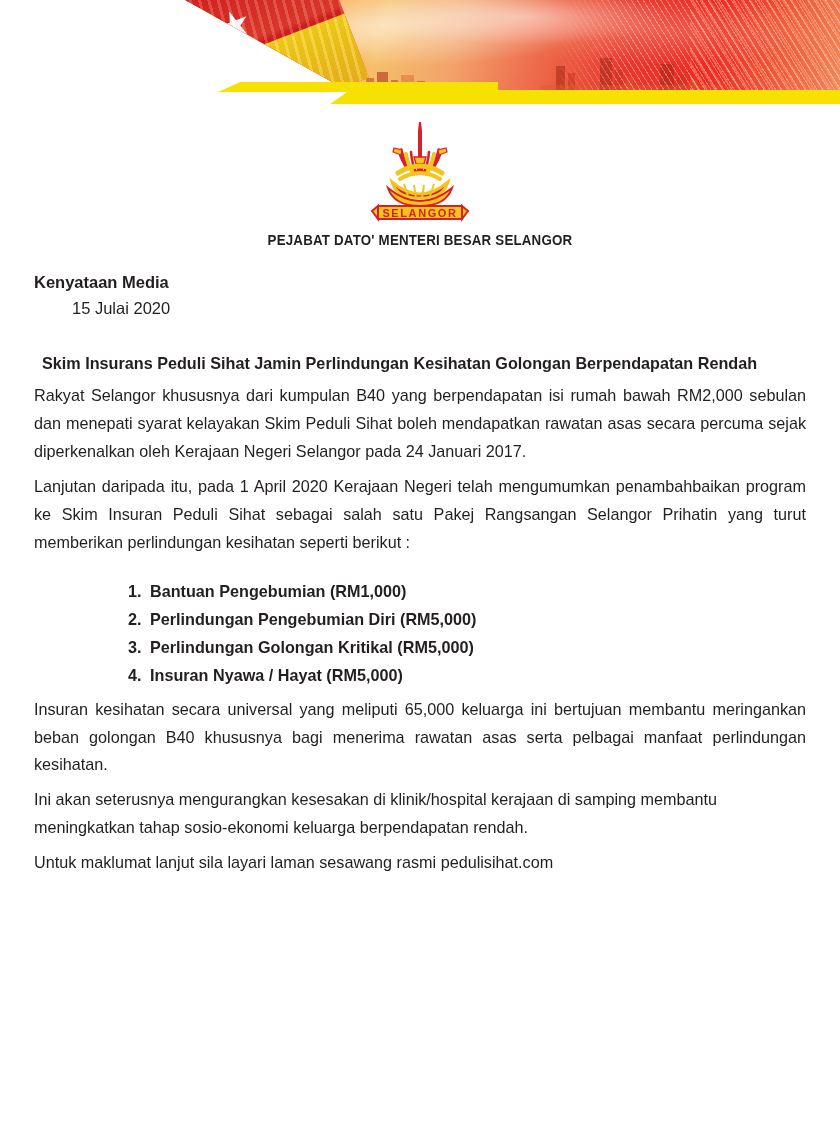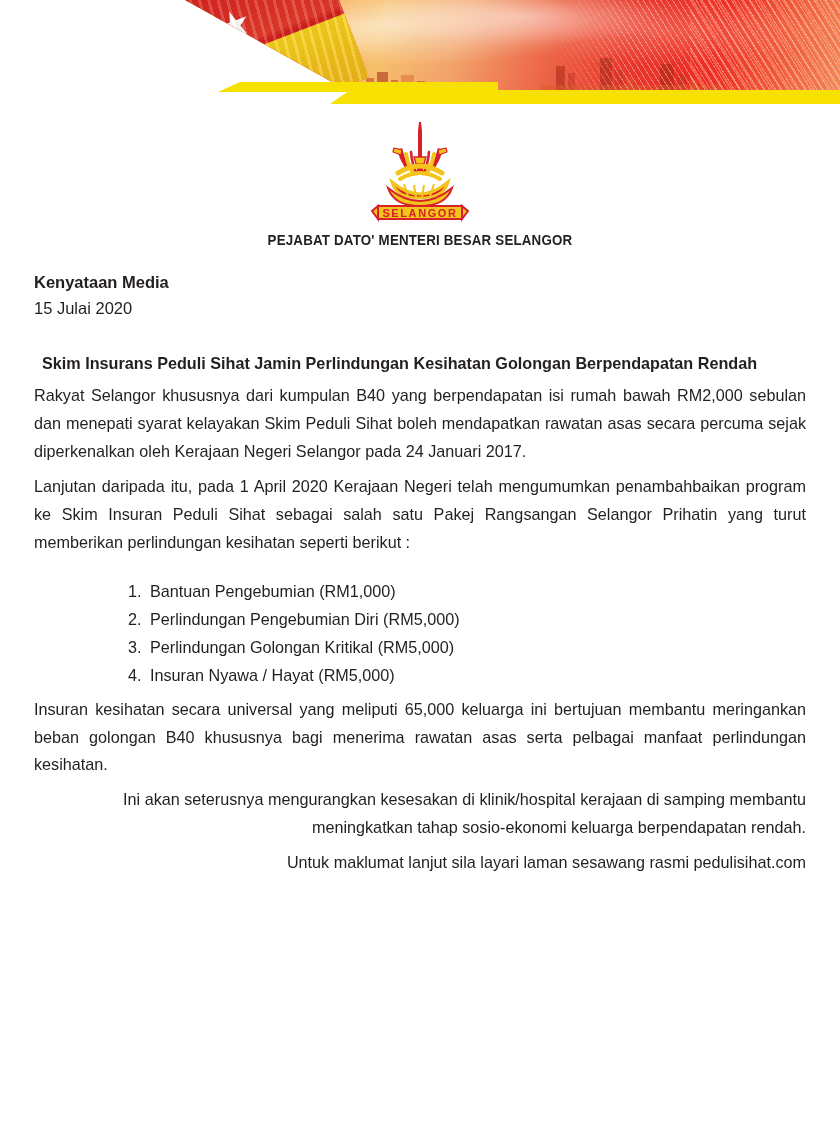"15 Julai 2020" .meta-date { margin-left: none -> 38px }
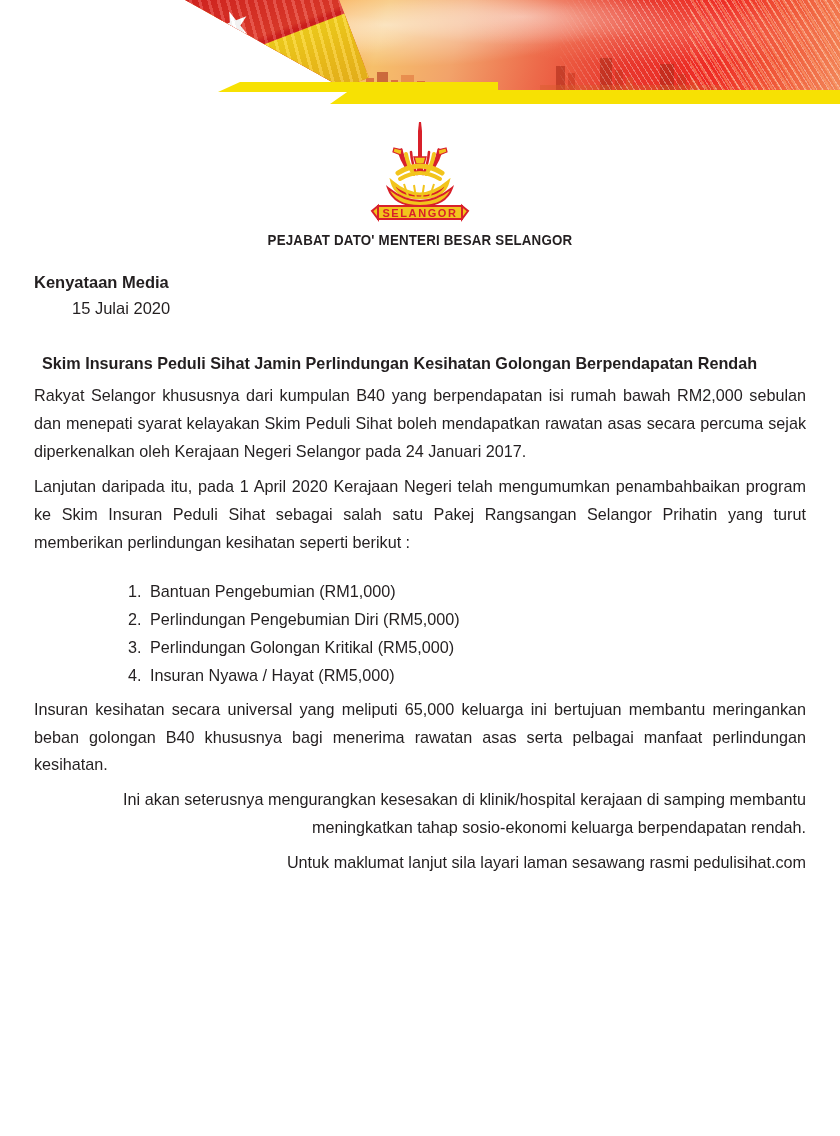"Bantuan Pengebumian (RM1,000)" ol.benefits { font-weight: none -> bold }
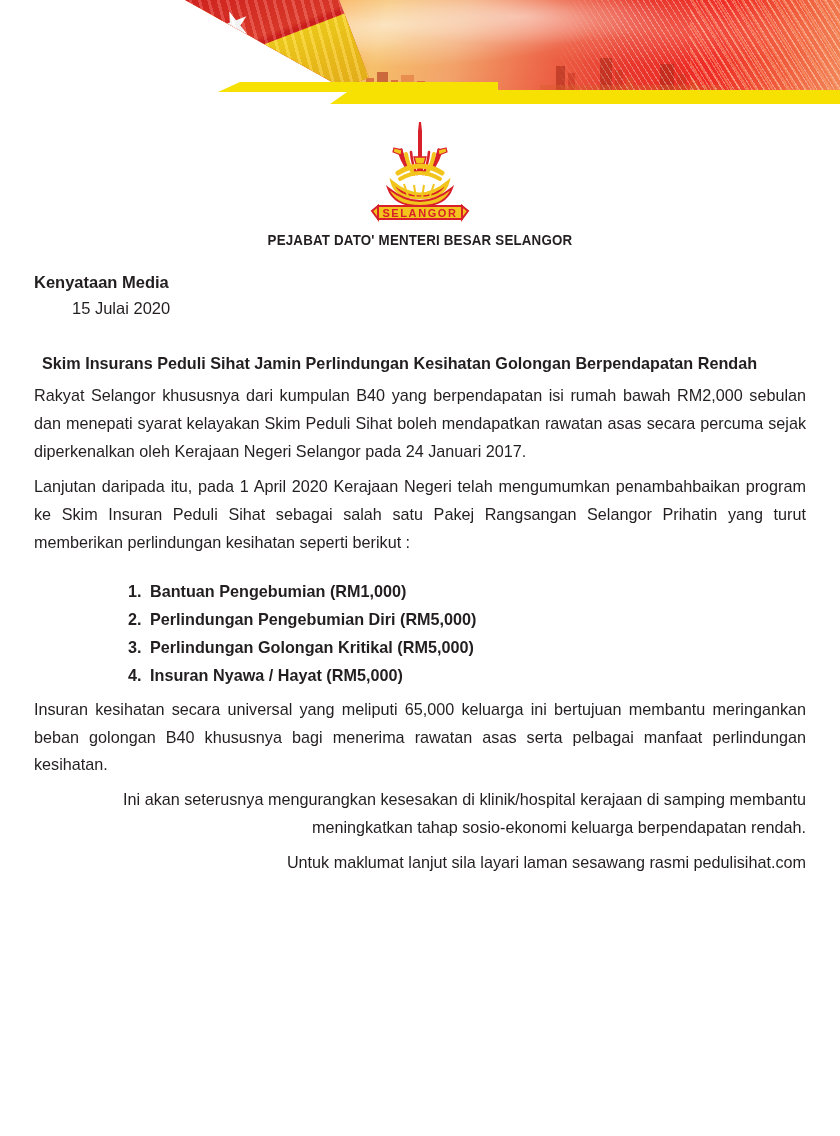"Ini akan seterusnya mengurangkan" p.body.left { text-align: right -> left }
